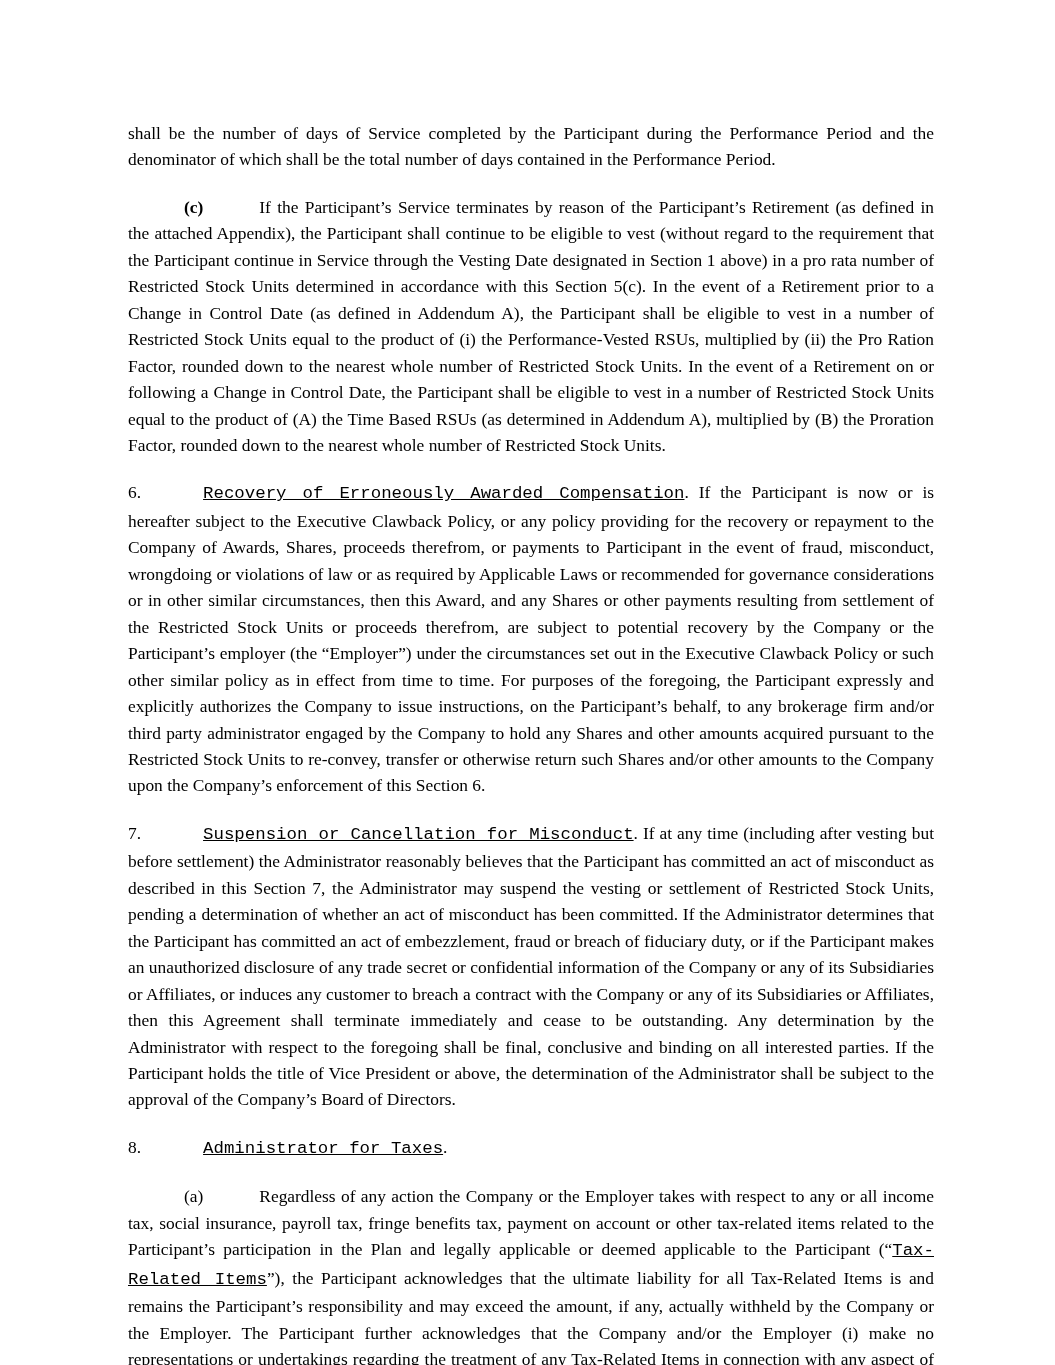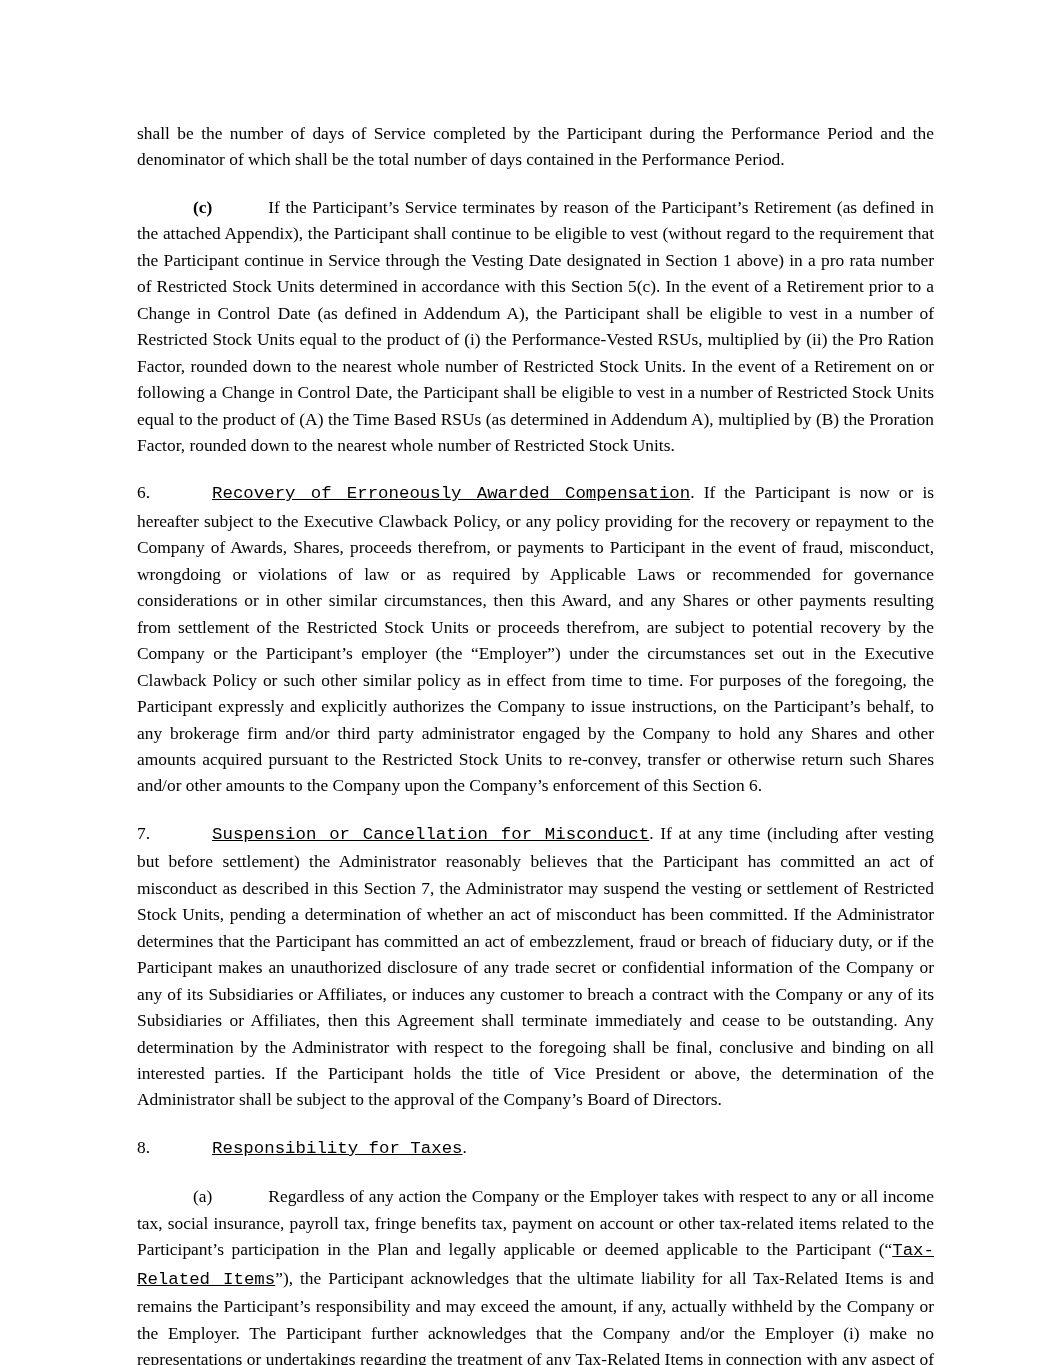"shall be the number of" p { margin: 0 0 0 16px -> 0 0 0 7px }
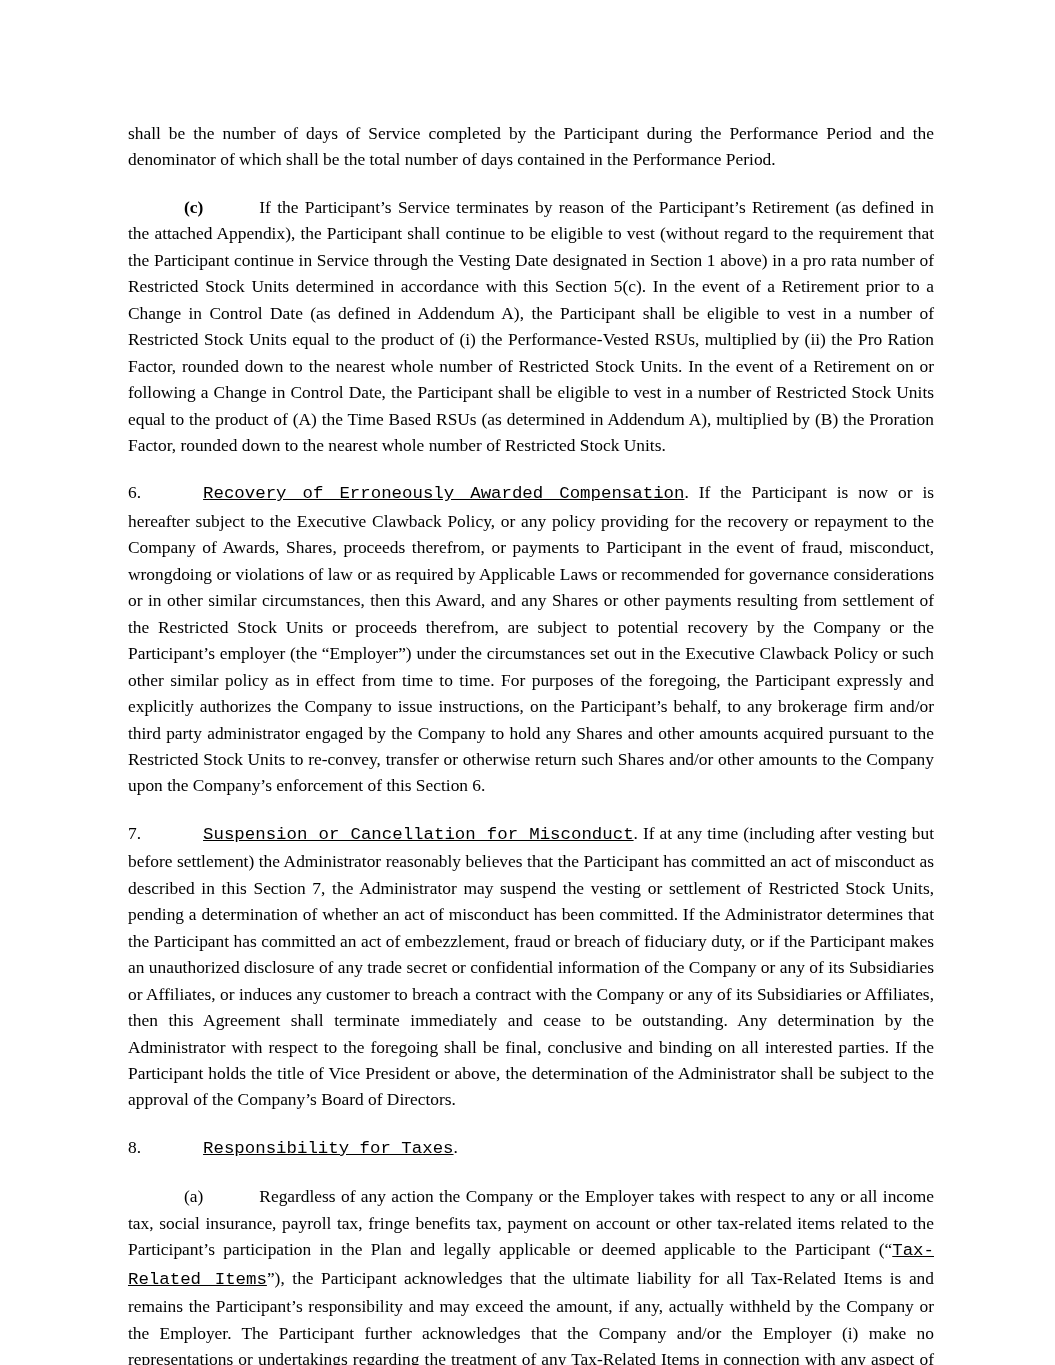"Responsibility for Taxes" span.u { text: Responsibility -> Administrator }
